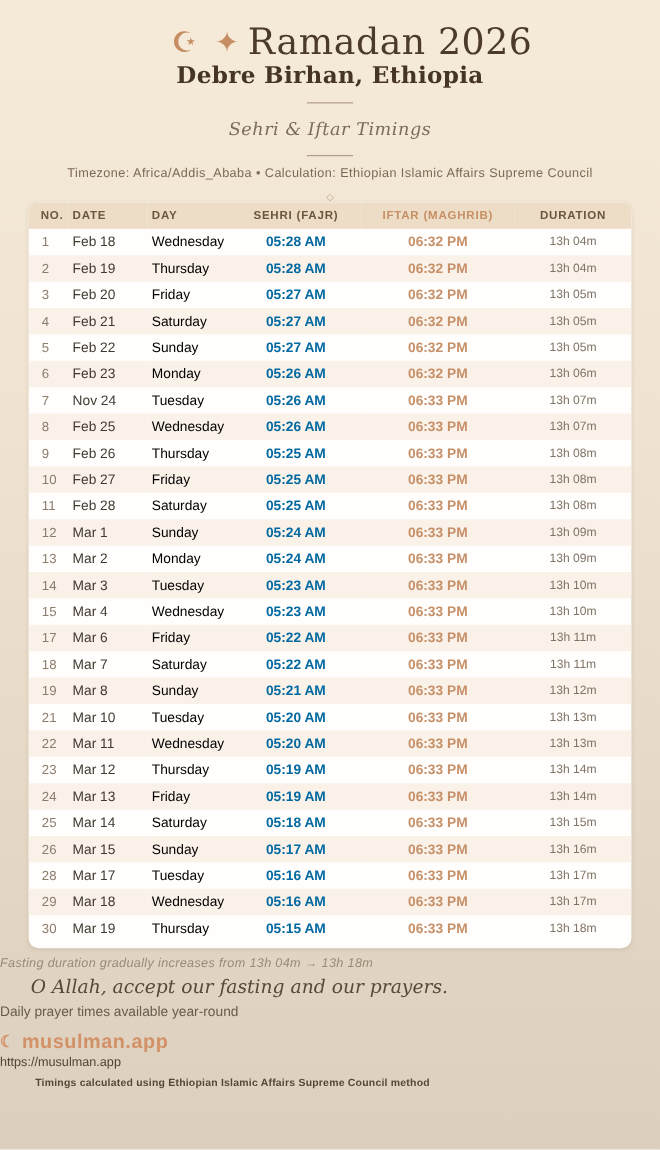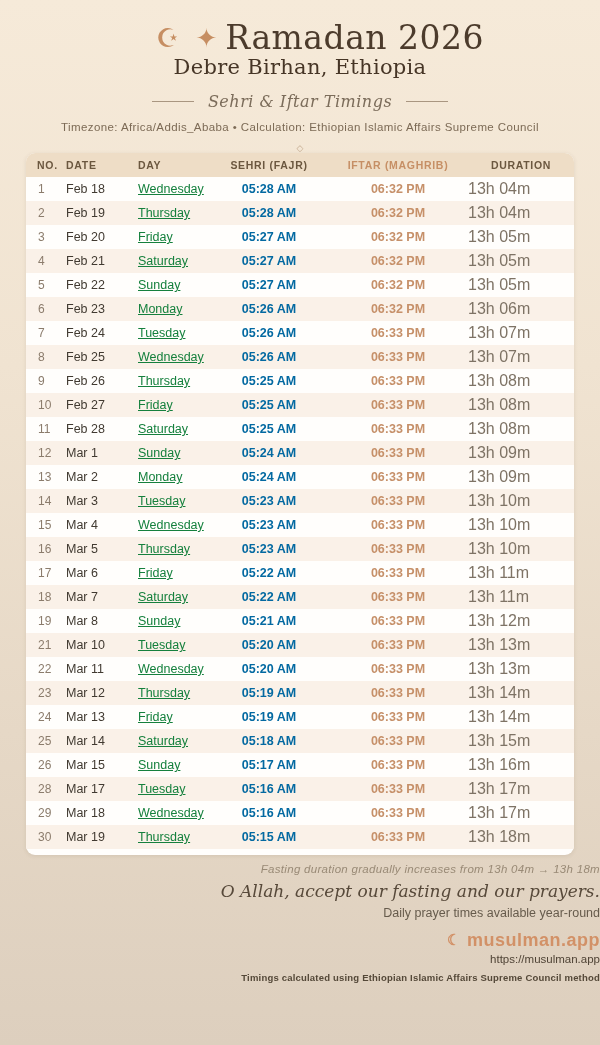"Debre Birhan, Ethiopia" .location { font-weight: normal -> bold }
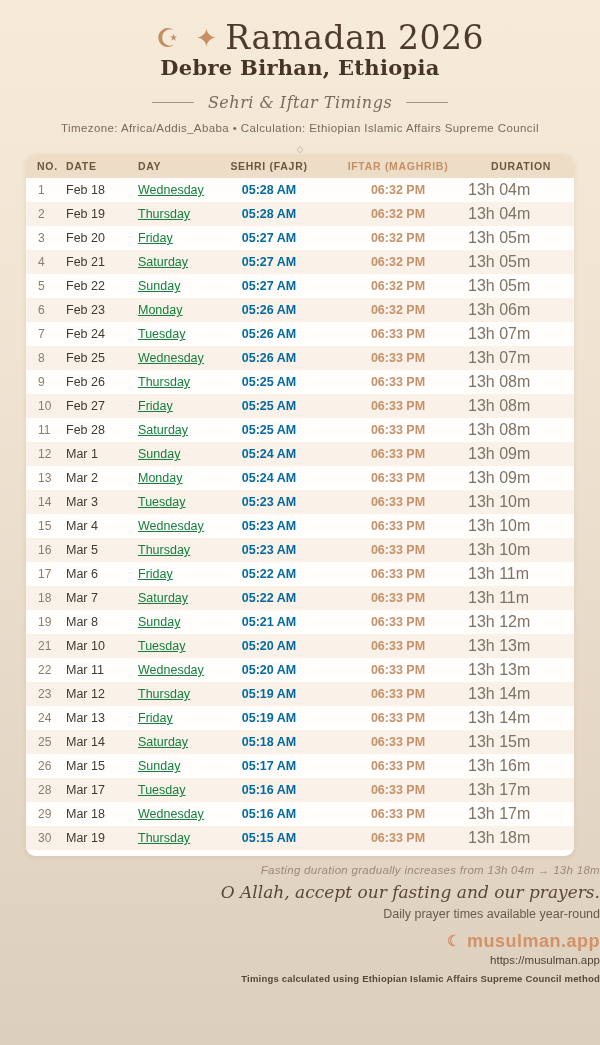"Sehri & Iftar Timings" .tagline-row { flex-direction: none -> column }
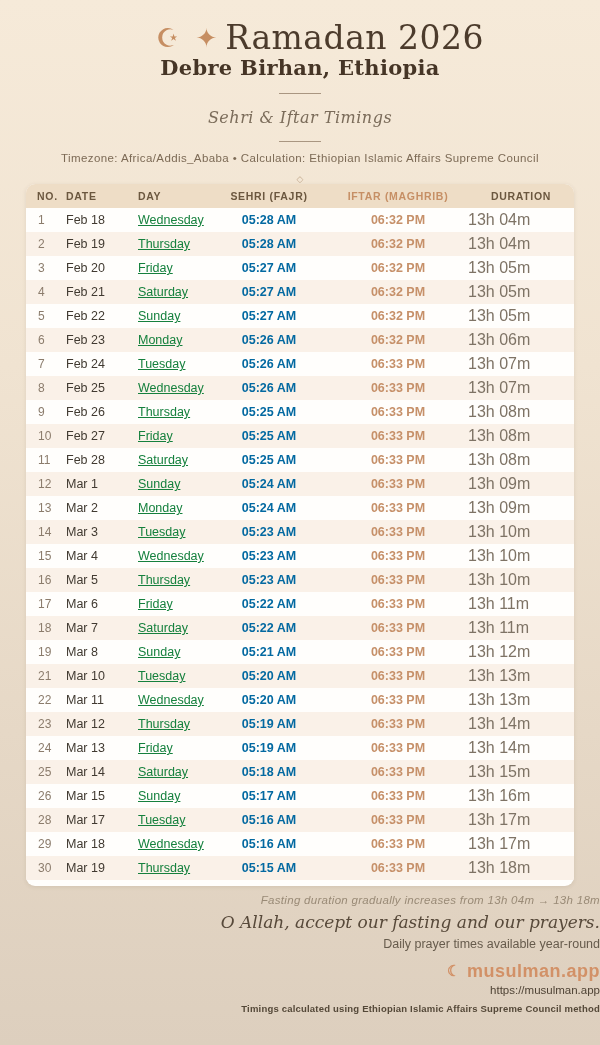"Wednesday" td.t-day { color: #15803d -> #000000; text-decoration: underline -> none }
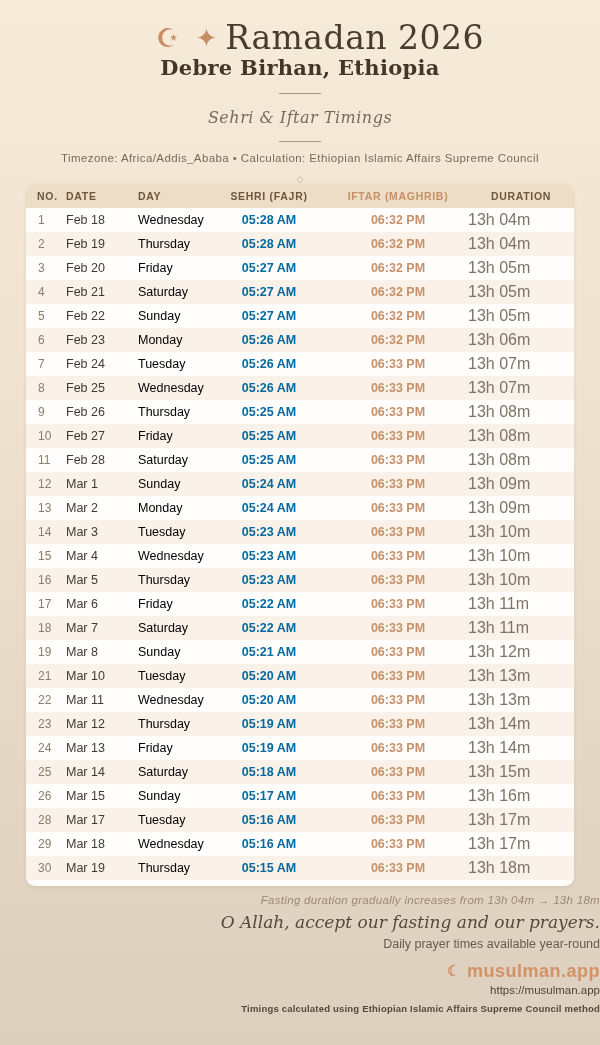"13h 04m" td.t-dur { font-size: 16px -> 11px; text-align: left -> center }
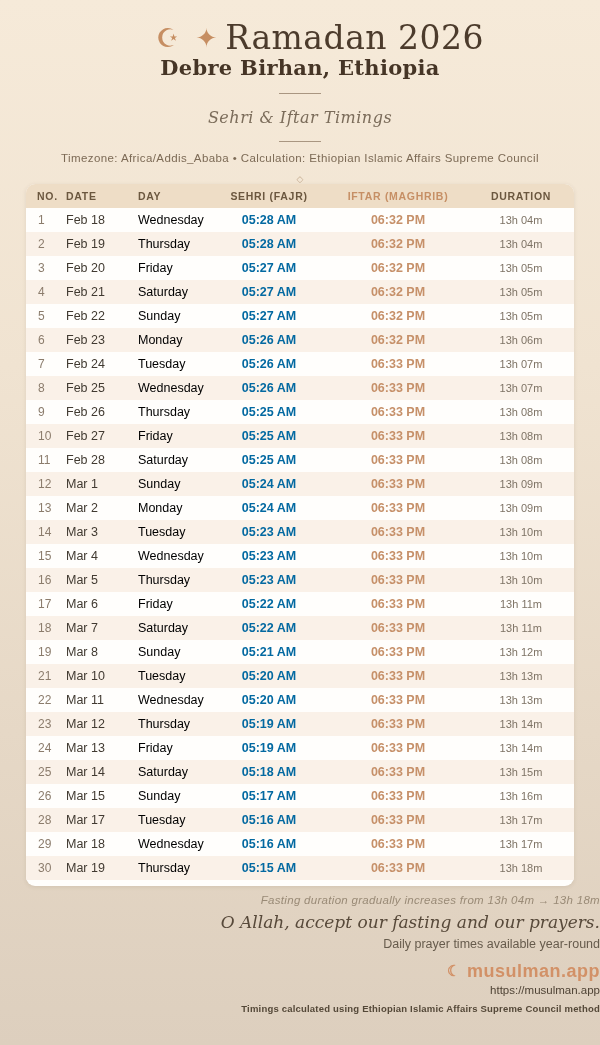"Feb 24" td.t-date { text: Feb -> Nov }
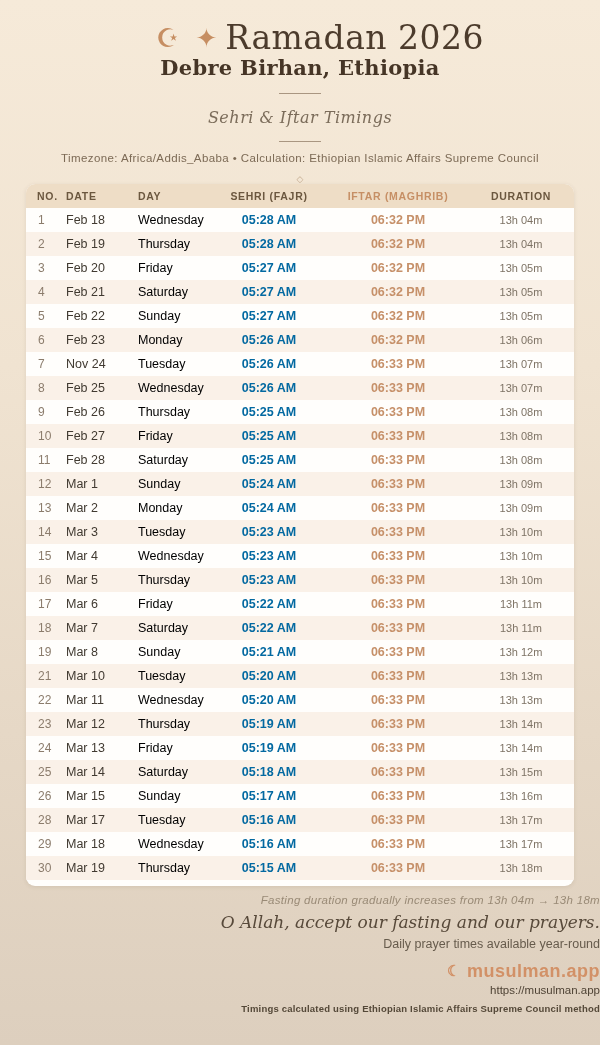"16" tr { html: <tr> <td>16</td> <td>Mar 5</td> <td>Thursday</td> <td>05:23 AM</td> <td>06:33 PM</td> <td>13h 10m</td> </tr> -> none }
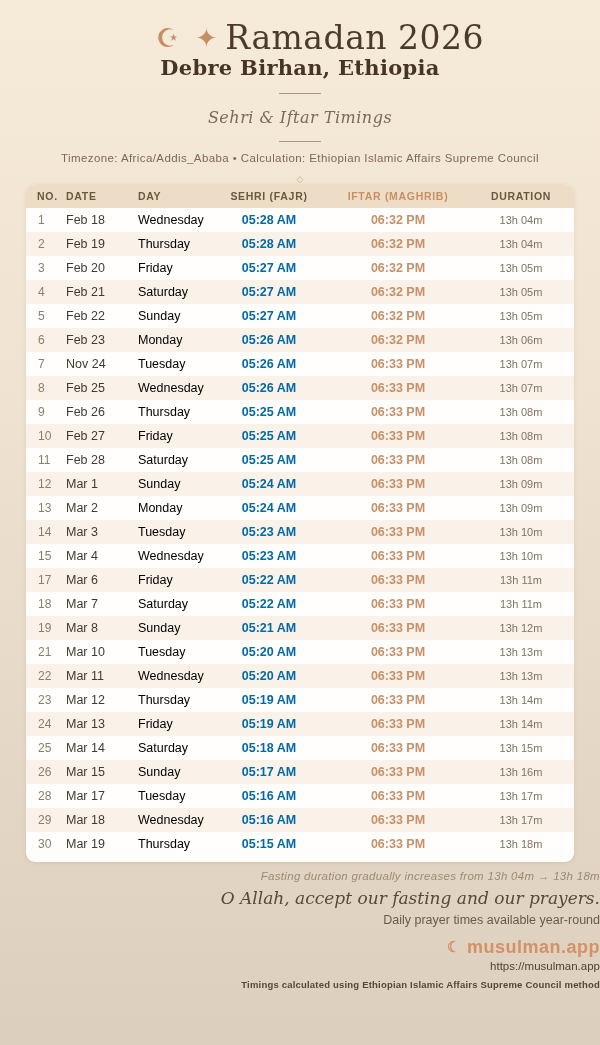"Fasting duration gradually increases" .footer { text-align: right -> left }
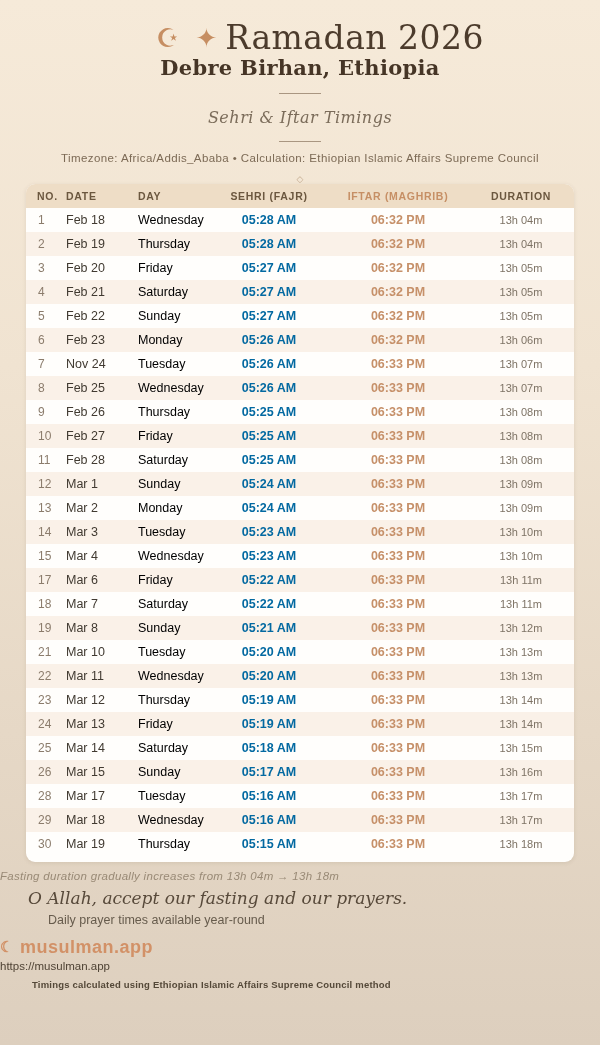"Daily prayer times available year-round" .availability { margin-left: 48px -> none }
